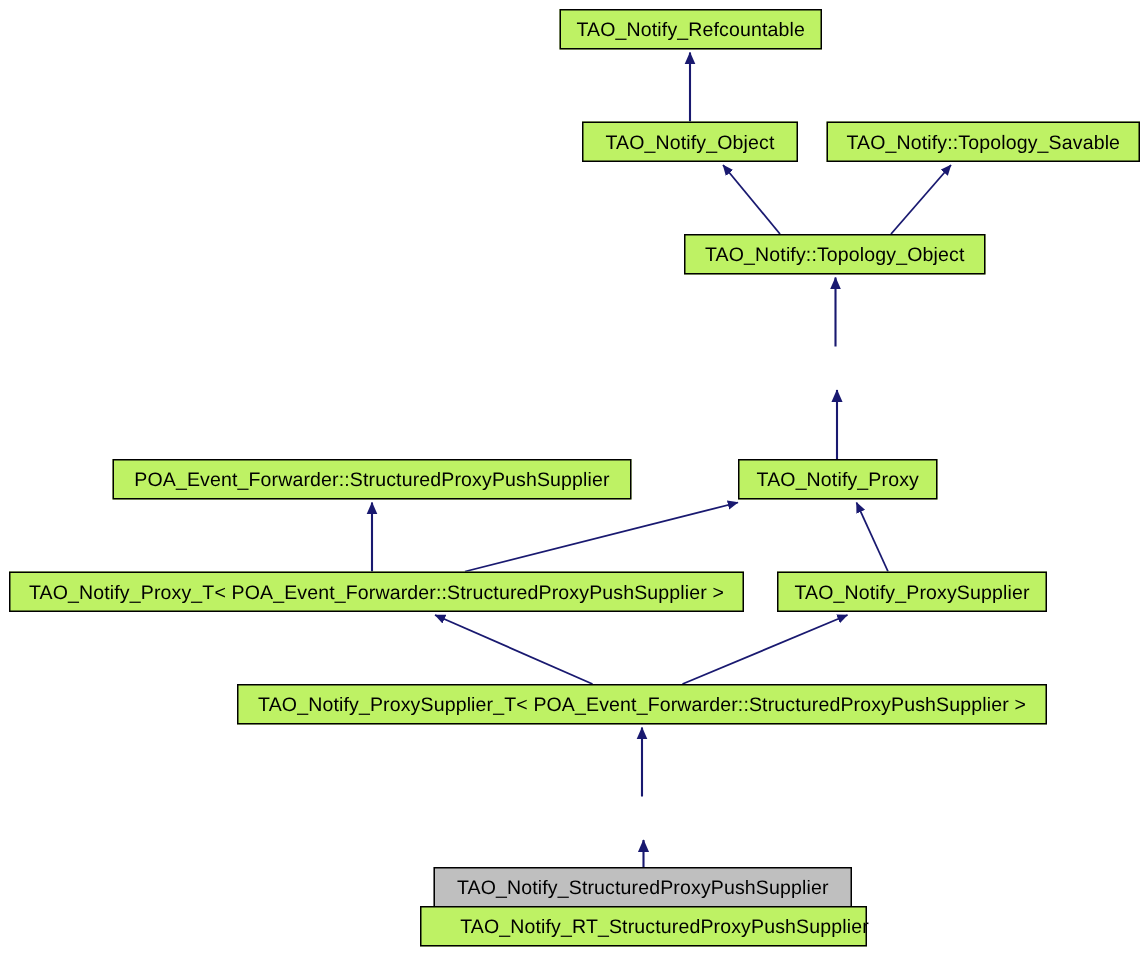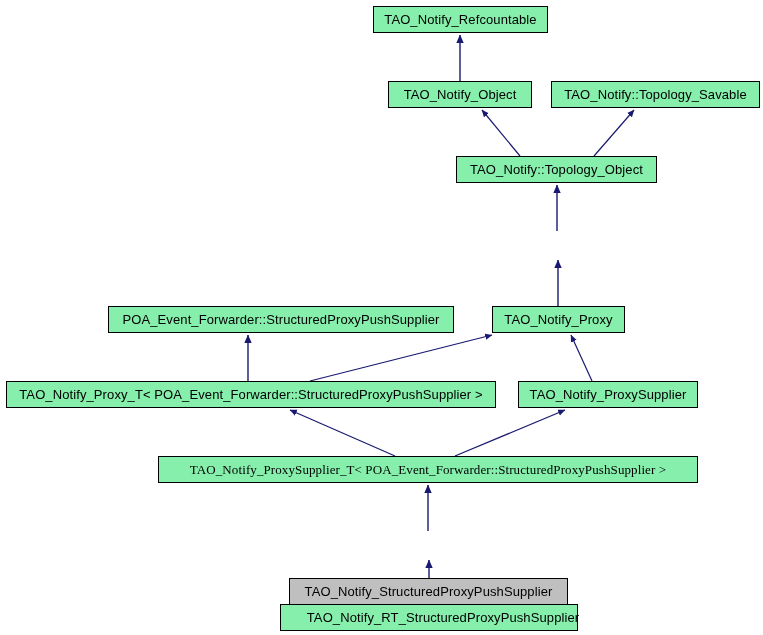"TAO_Notify_Refcountable" .node-box { background: #86efac -> #bef264 }
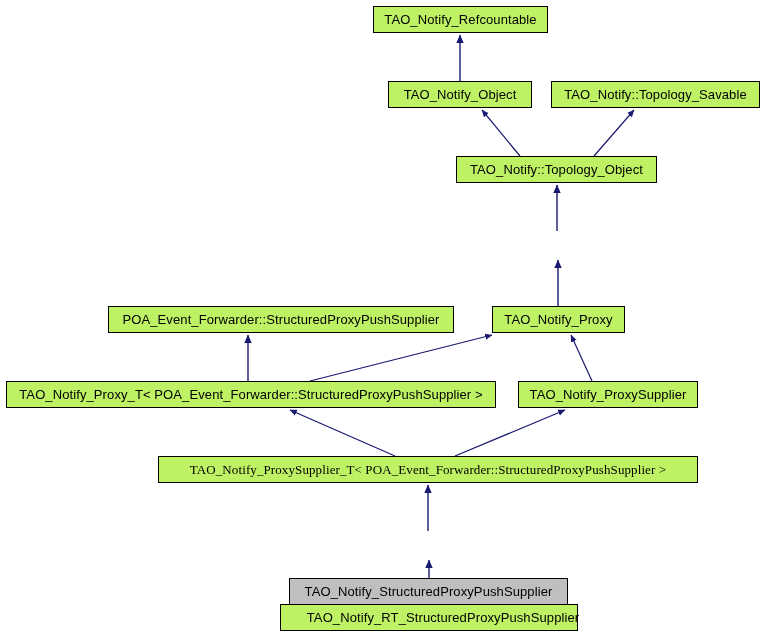"POA_Event_Forwarder::StructuredProxyPush" div.node-box { margin-left: 33px -> none }
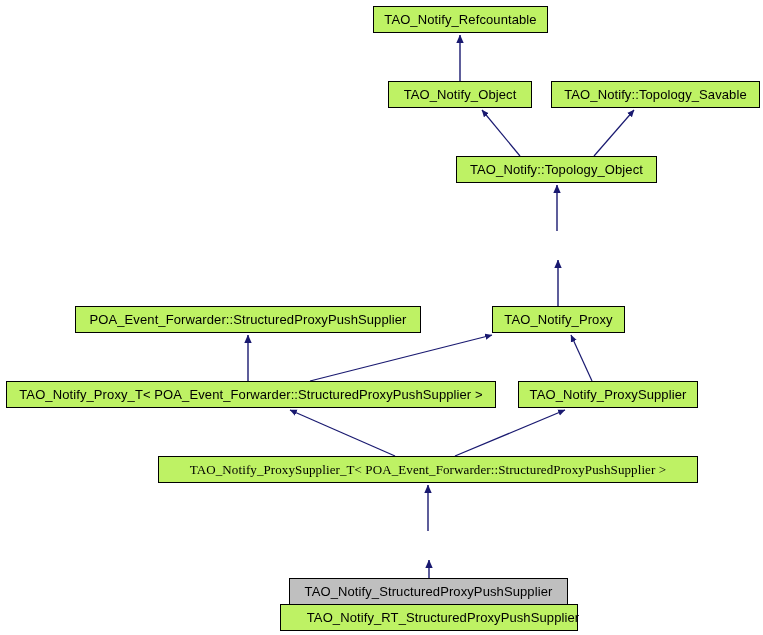"TAO_Notify_ProxySupplier_T<" div.node-box { font-family: Liberation Serif, serif -> none }
